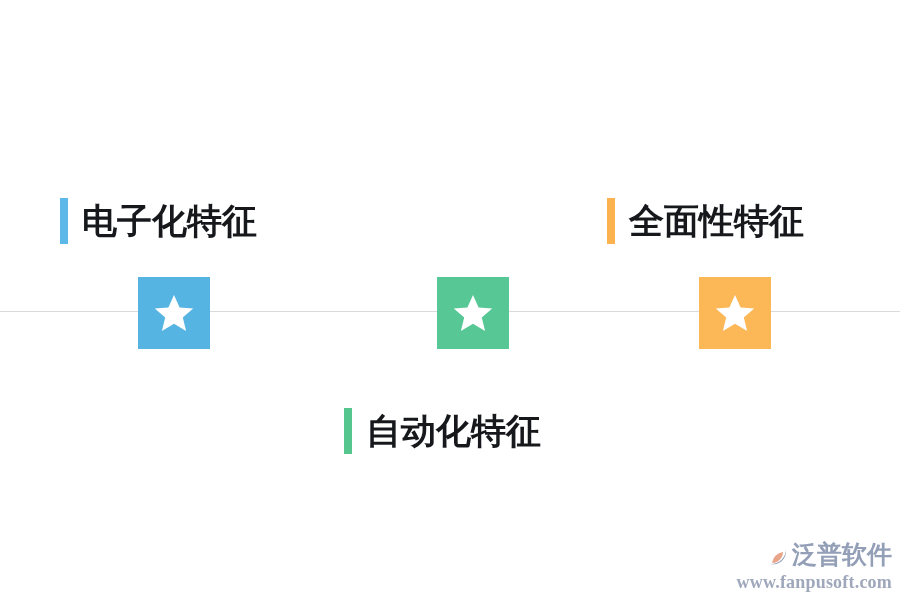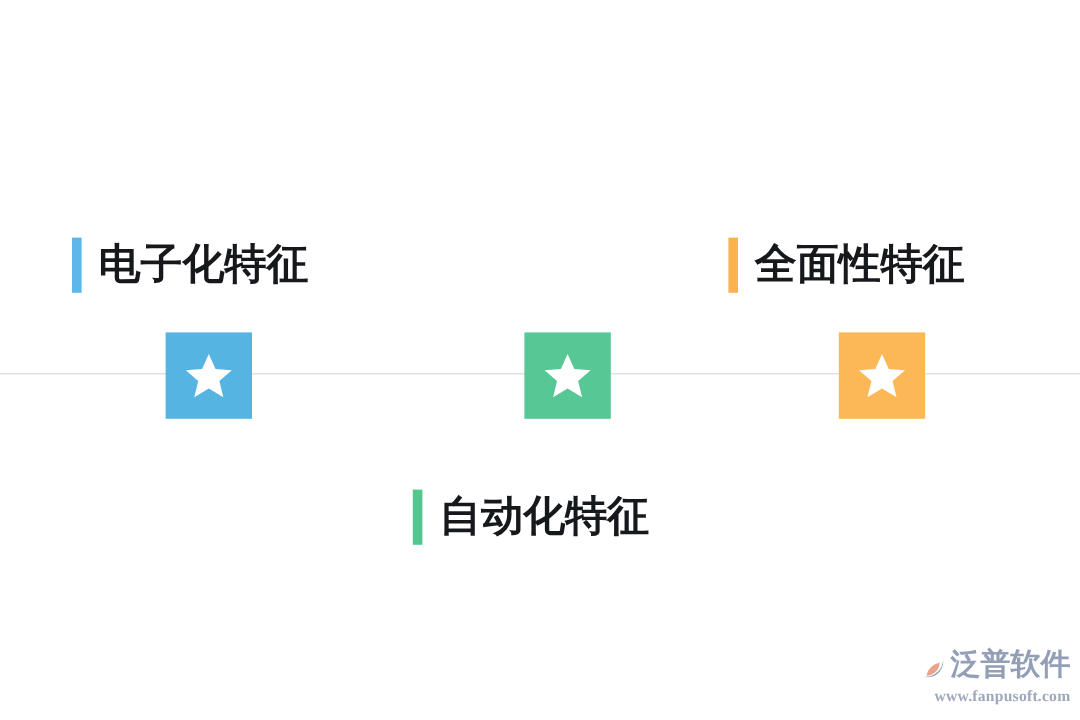"www.fanpusoft.com" .wm-url { font-size: 13px -> 18px }
